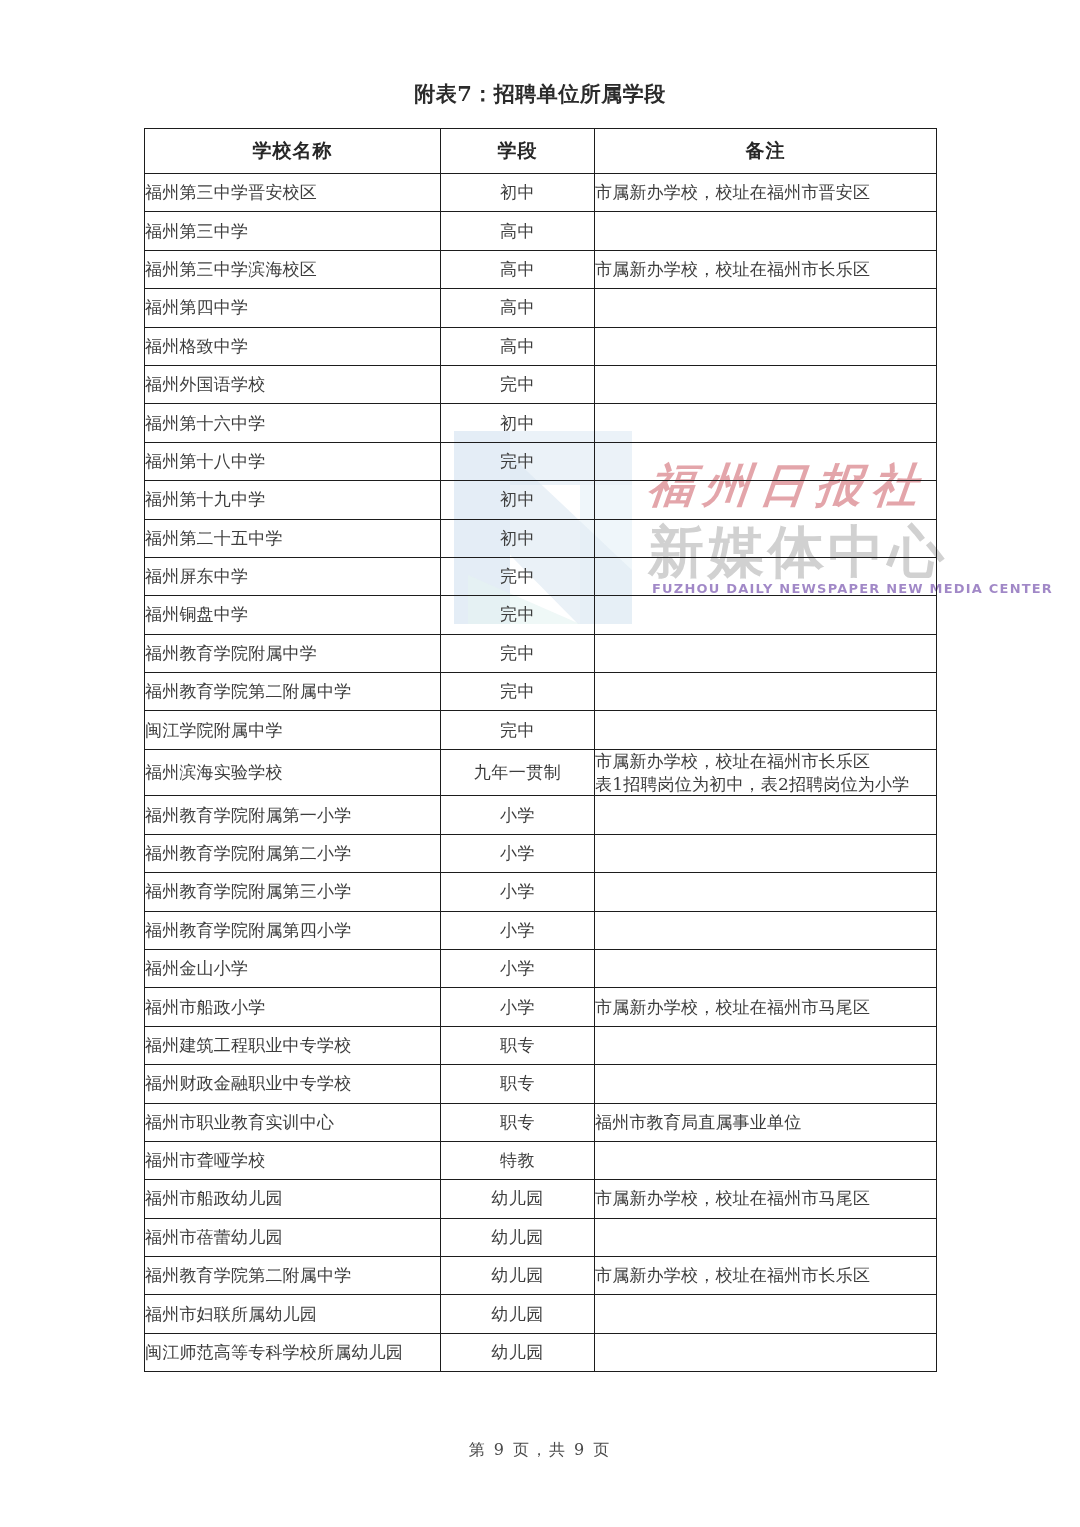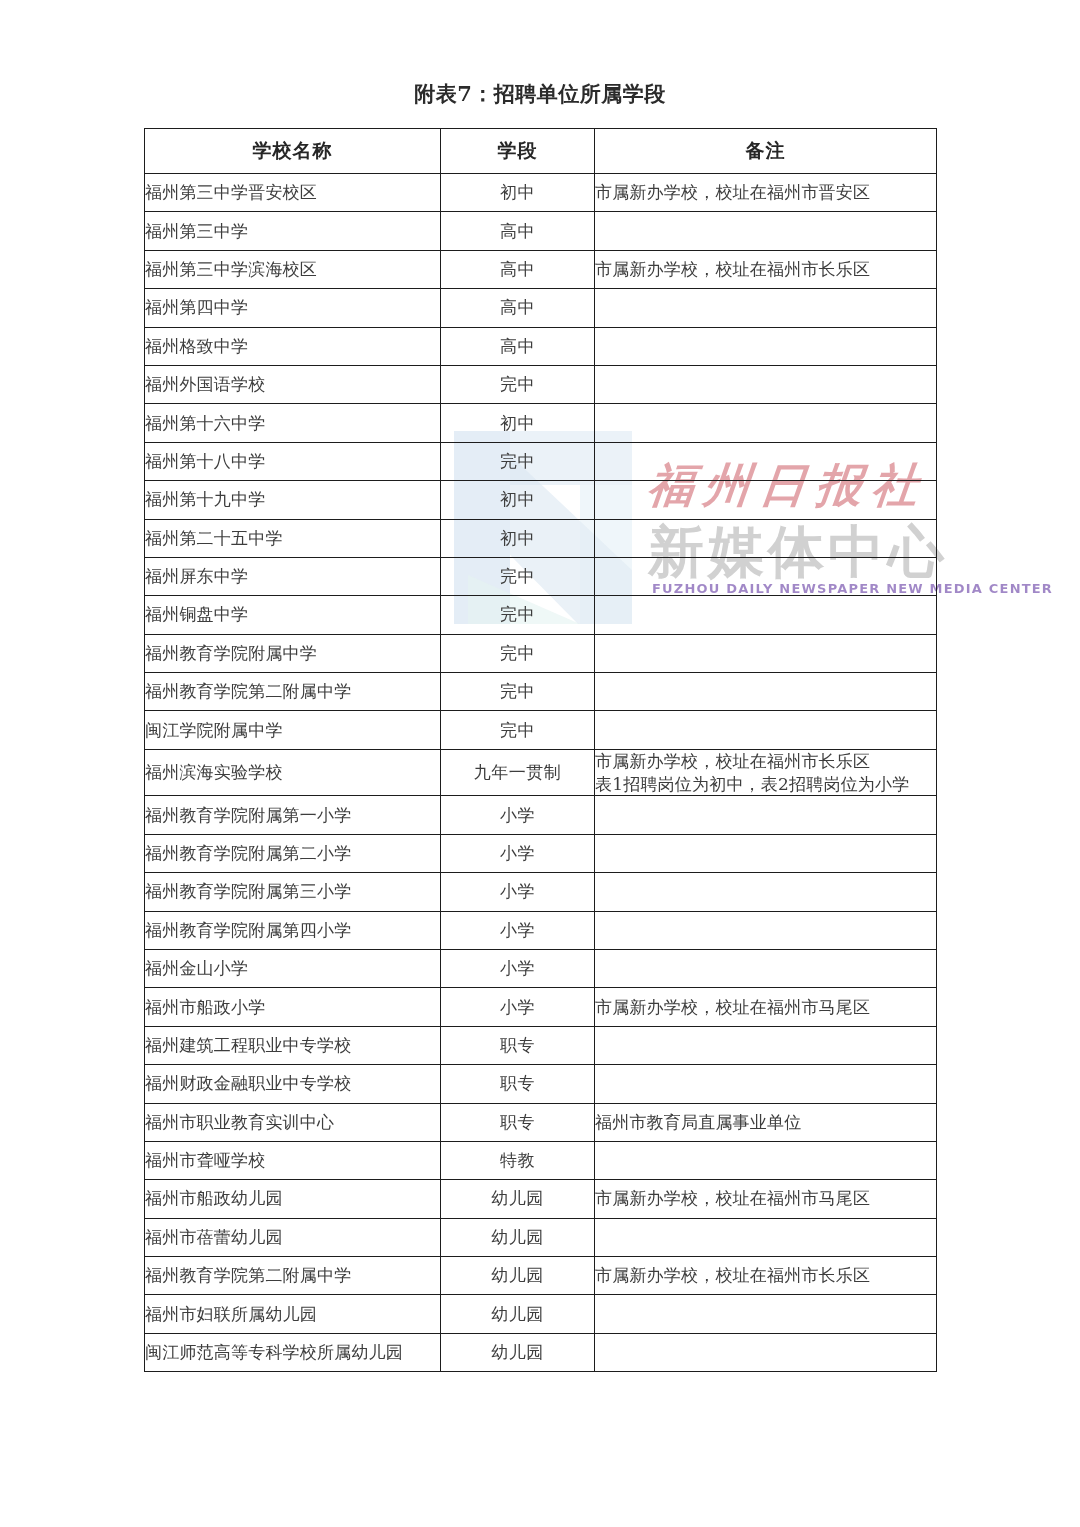"第 9 页，共 9 页" div.footer { html: none -> <div>第 9 页，共 9 页</div> }
